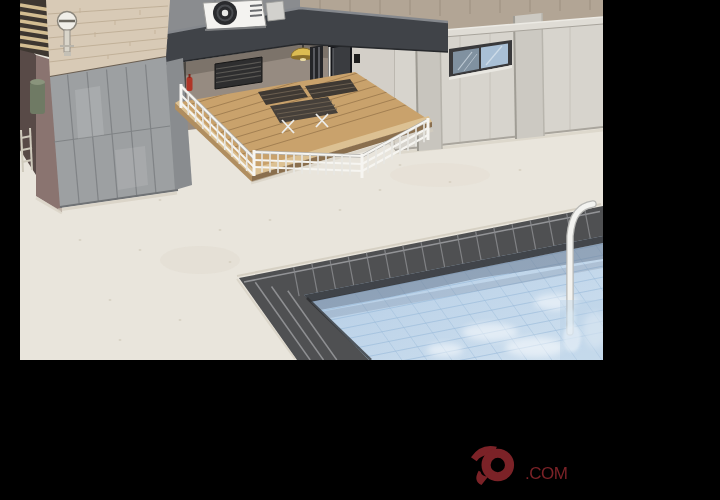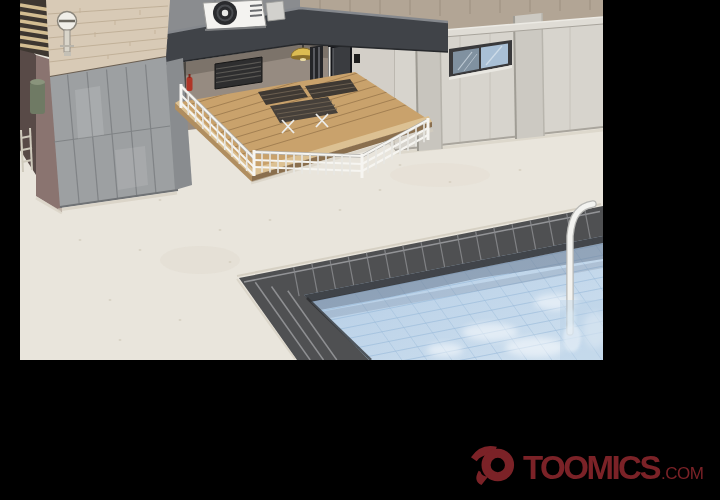"TOOMICS" span.wm-brand { html: <span>TOOMICS</span> -> none }
